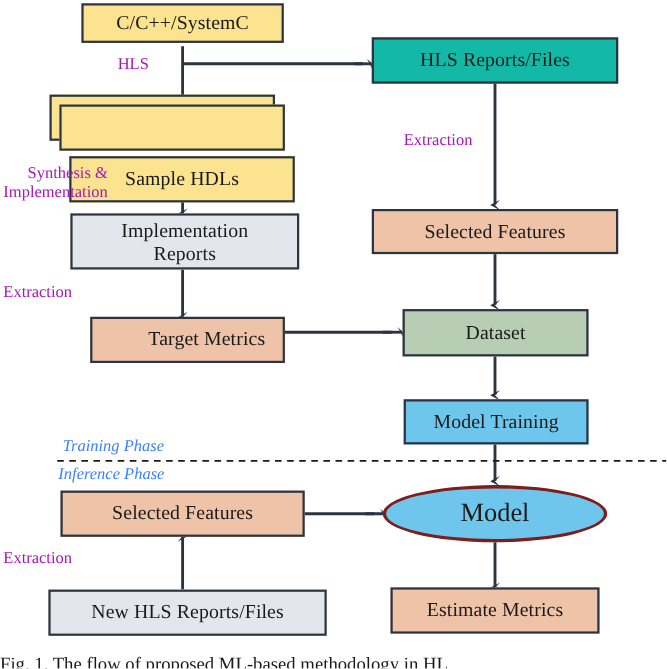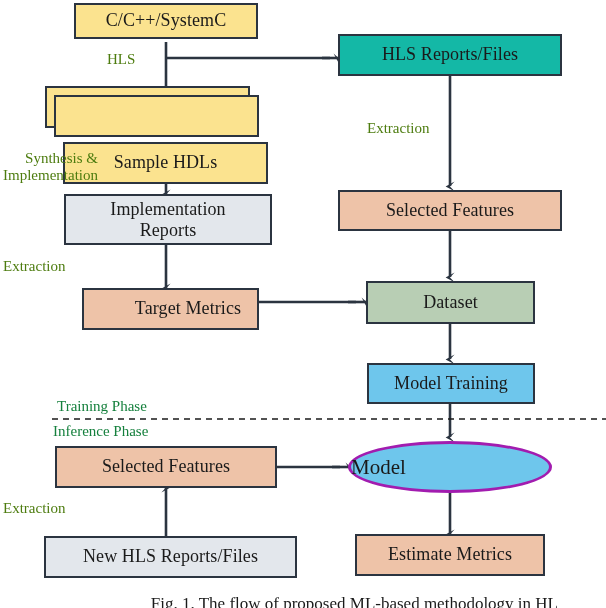"HLS" .edge-label { color: #4d7c0f -> #a21caf }
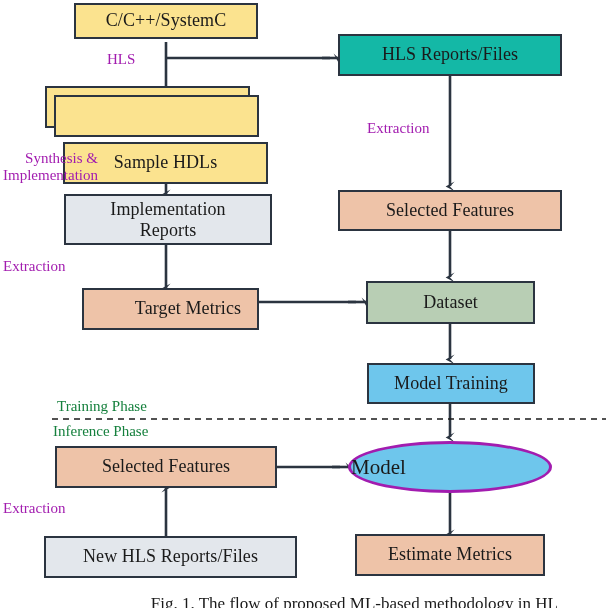"Training Phase" .phase-label { color: #15803d -> #3b82f6; font-style: none -> italic }
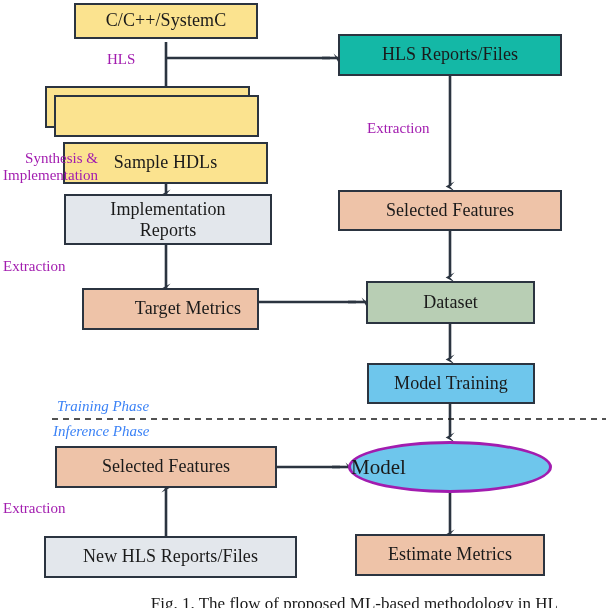"Model" .ellipse-node { border: 3px solid #a21caf -> 3px solid #7f1d1d; font-size: 21px -> 24px; justify-content: none -> center }
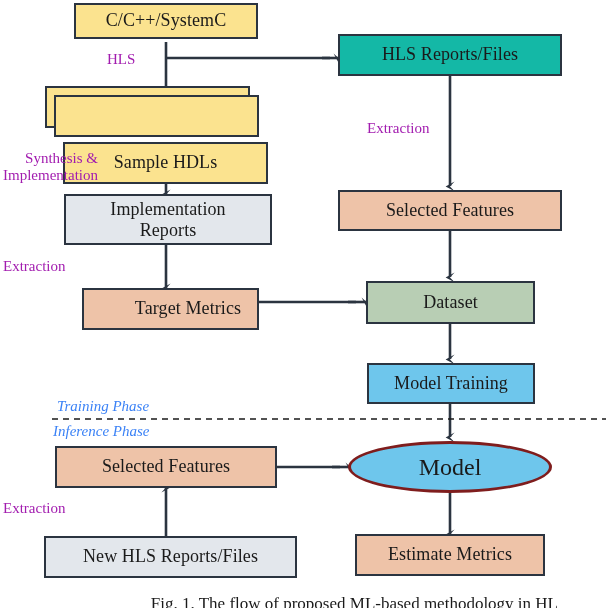"Fig. 1. The flow of" .caption { text-align: right -> left }
